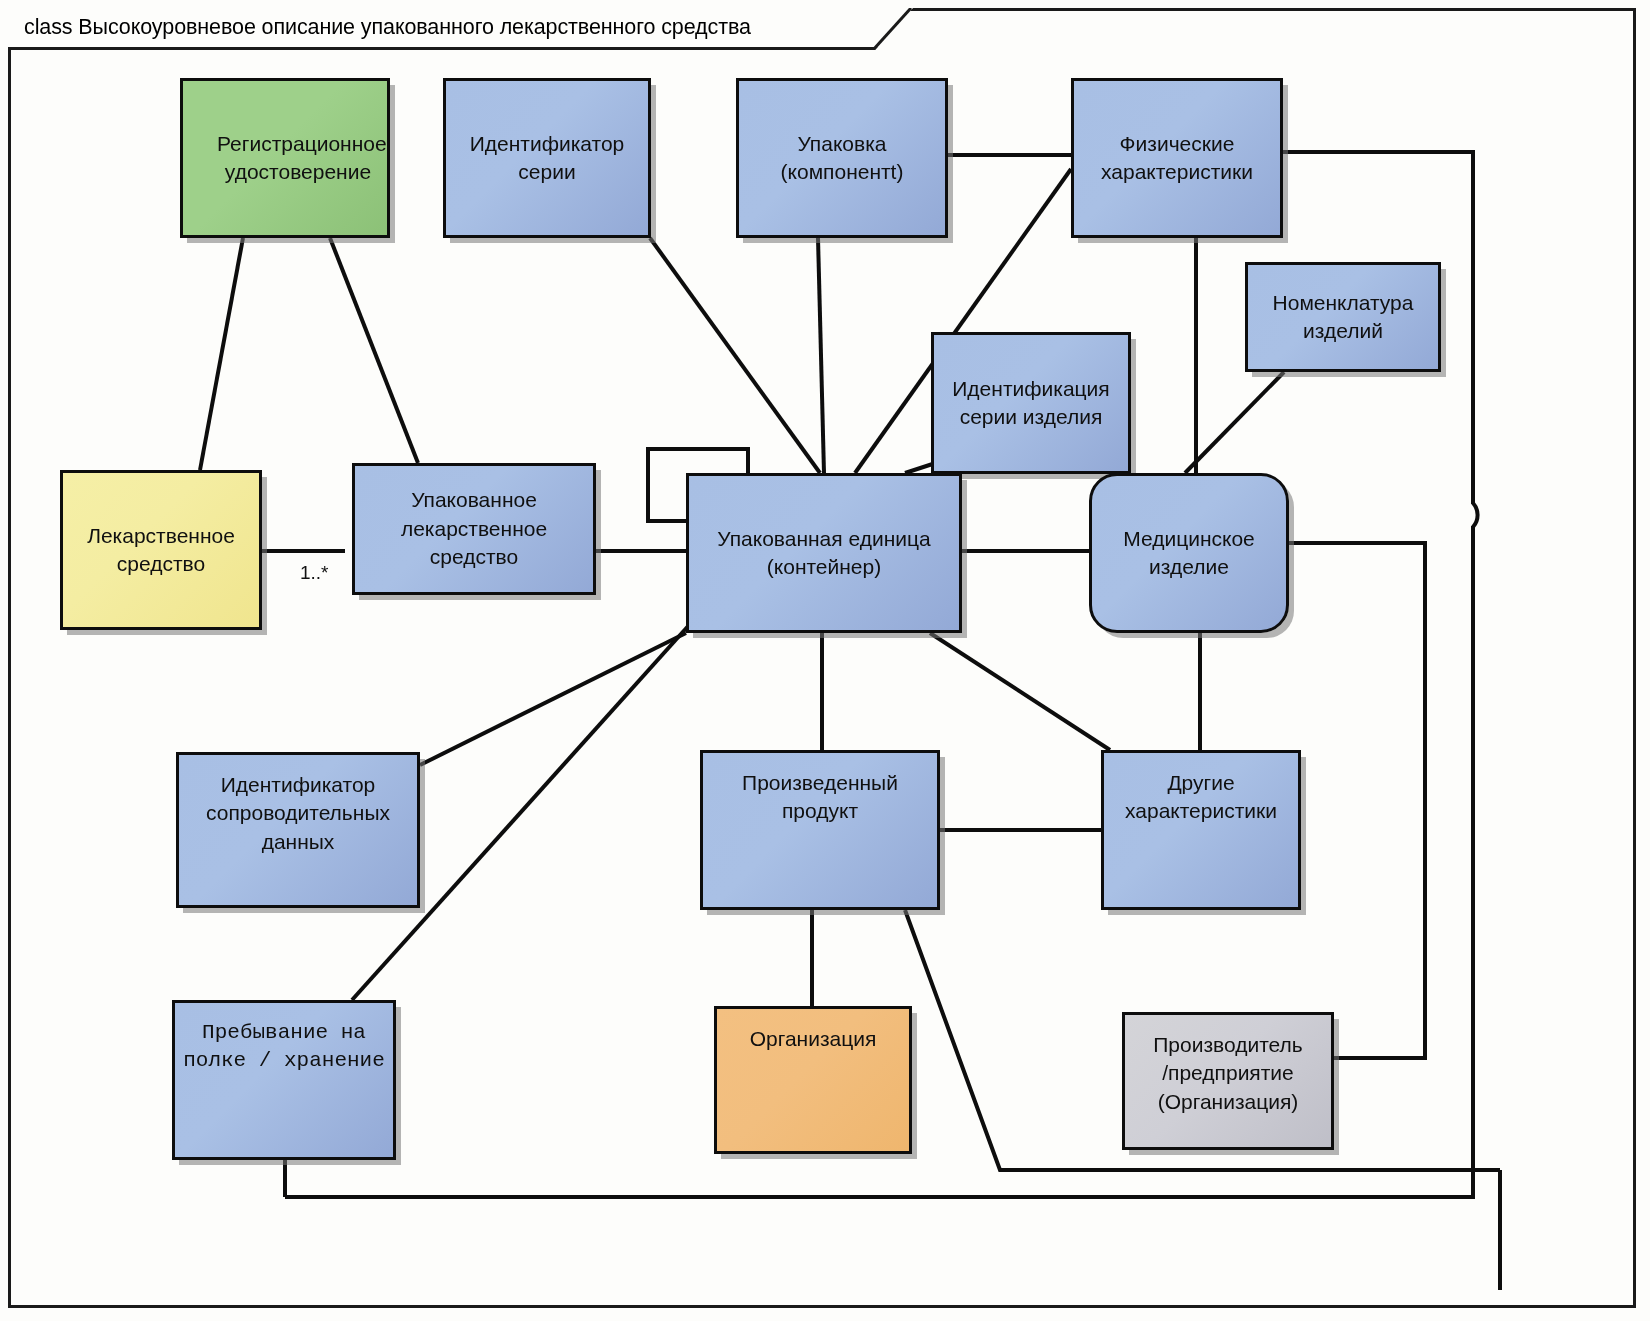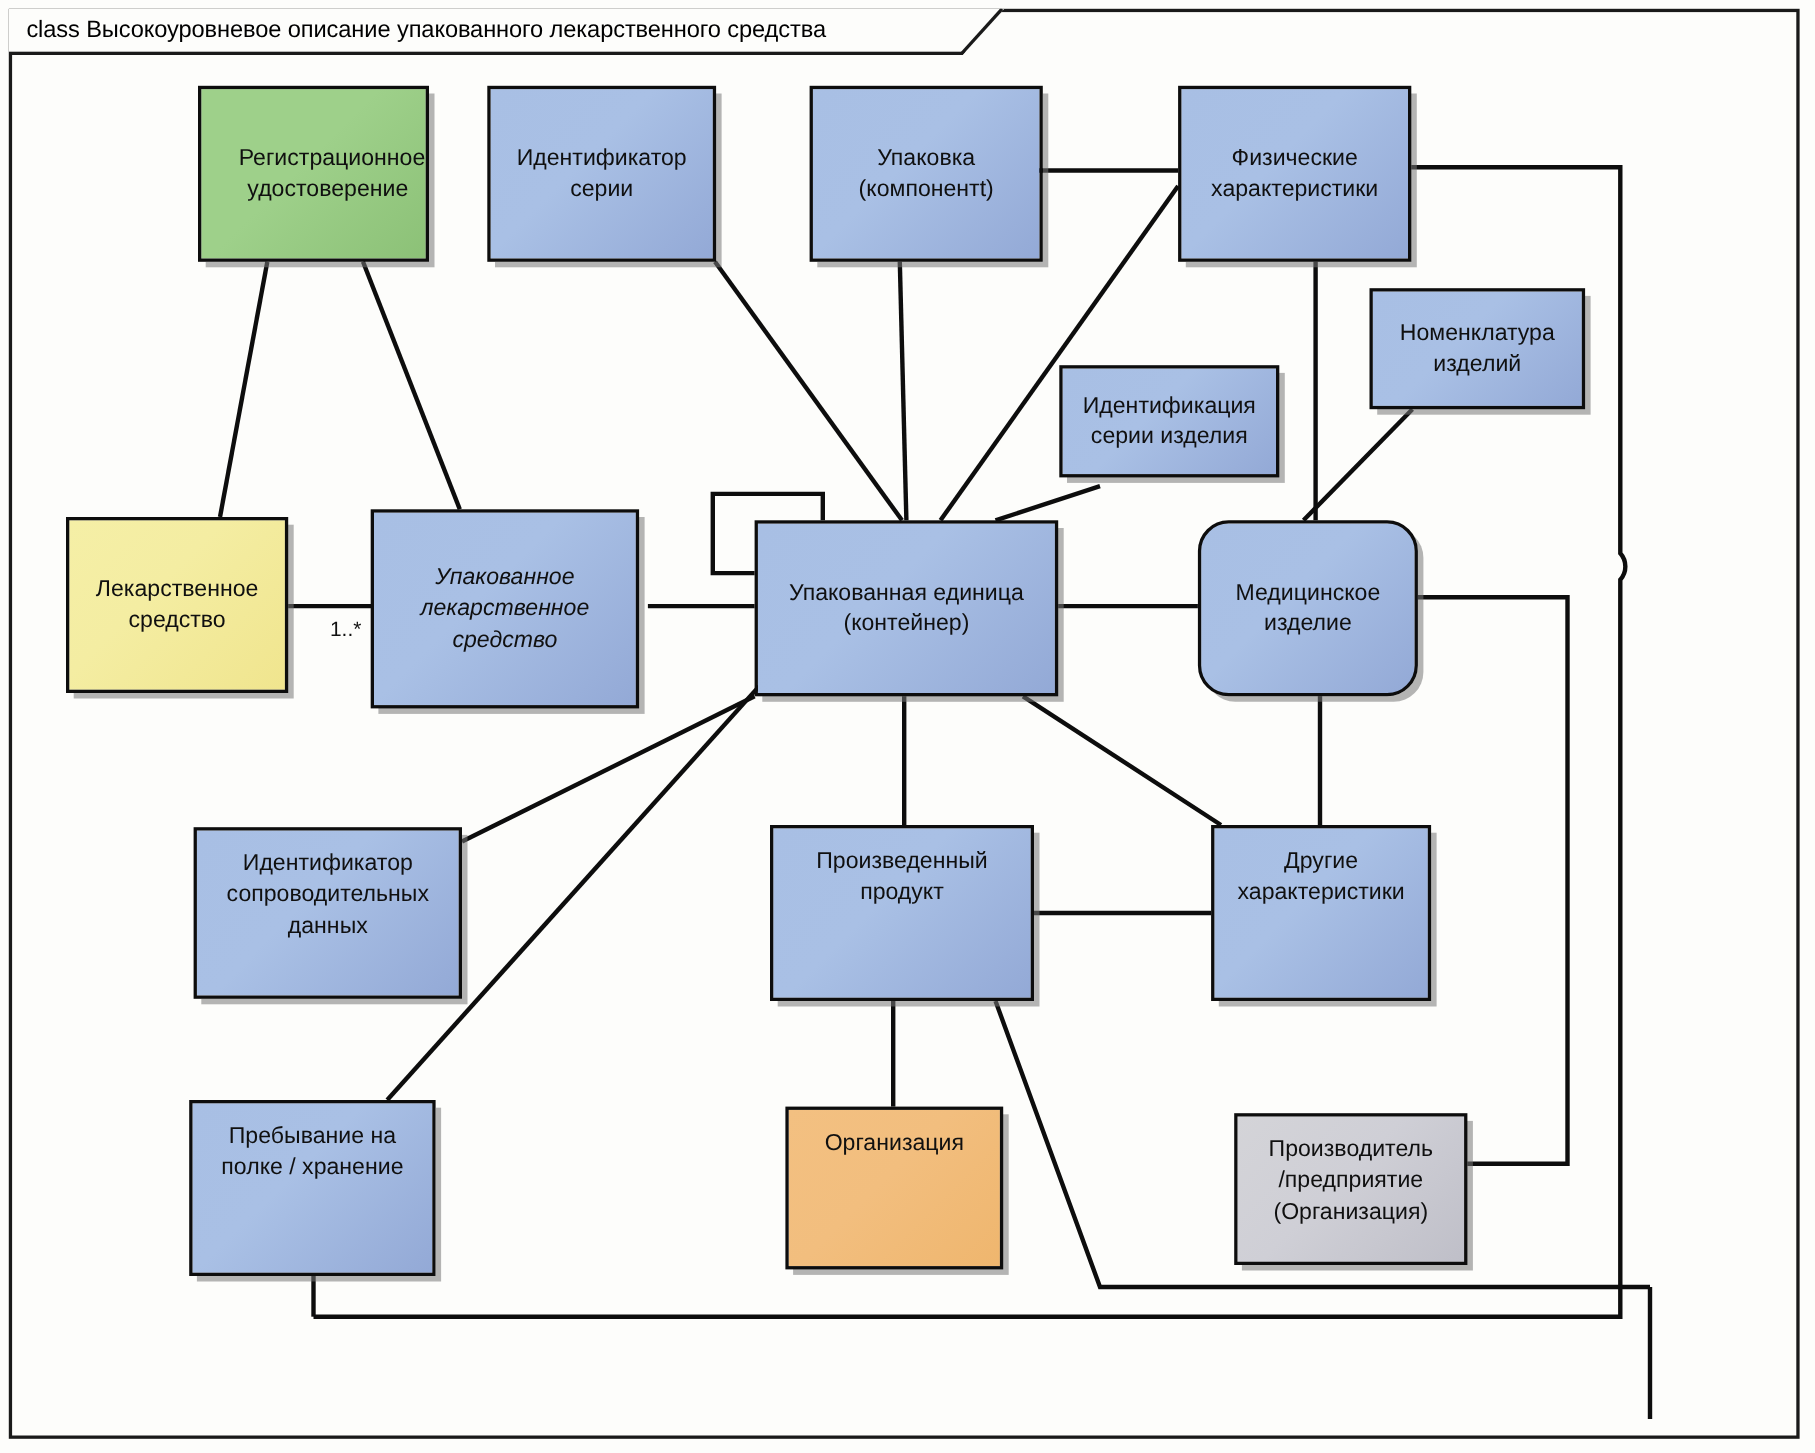"Идентификация" div.node { height: 102px -> 142px; left: 963px -> 931px }
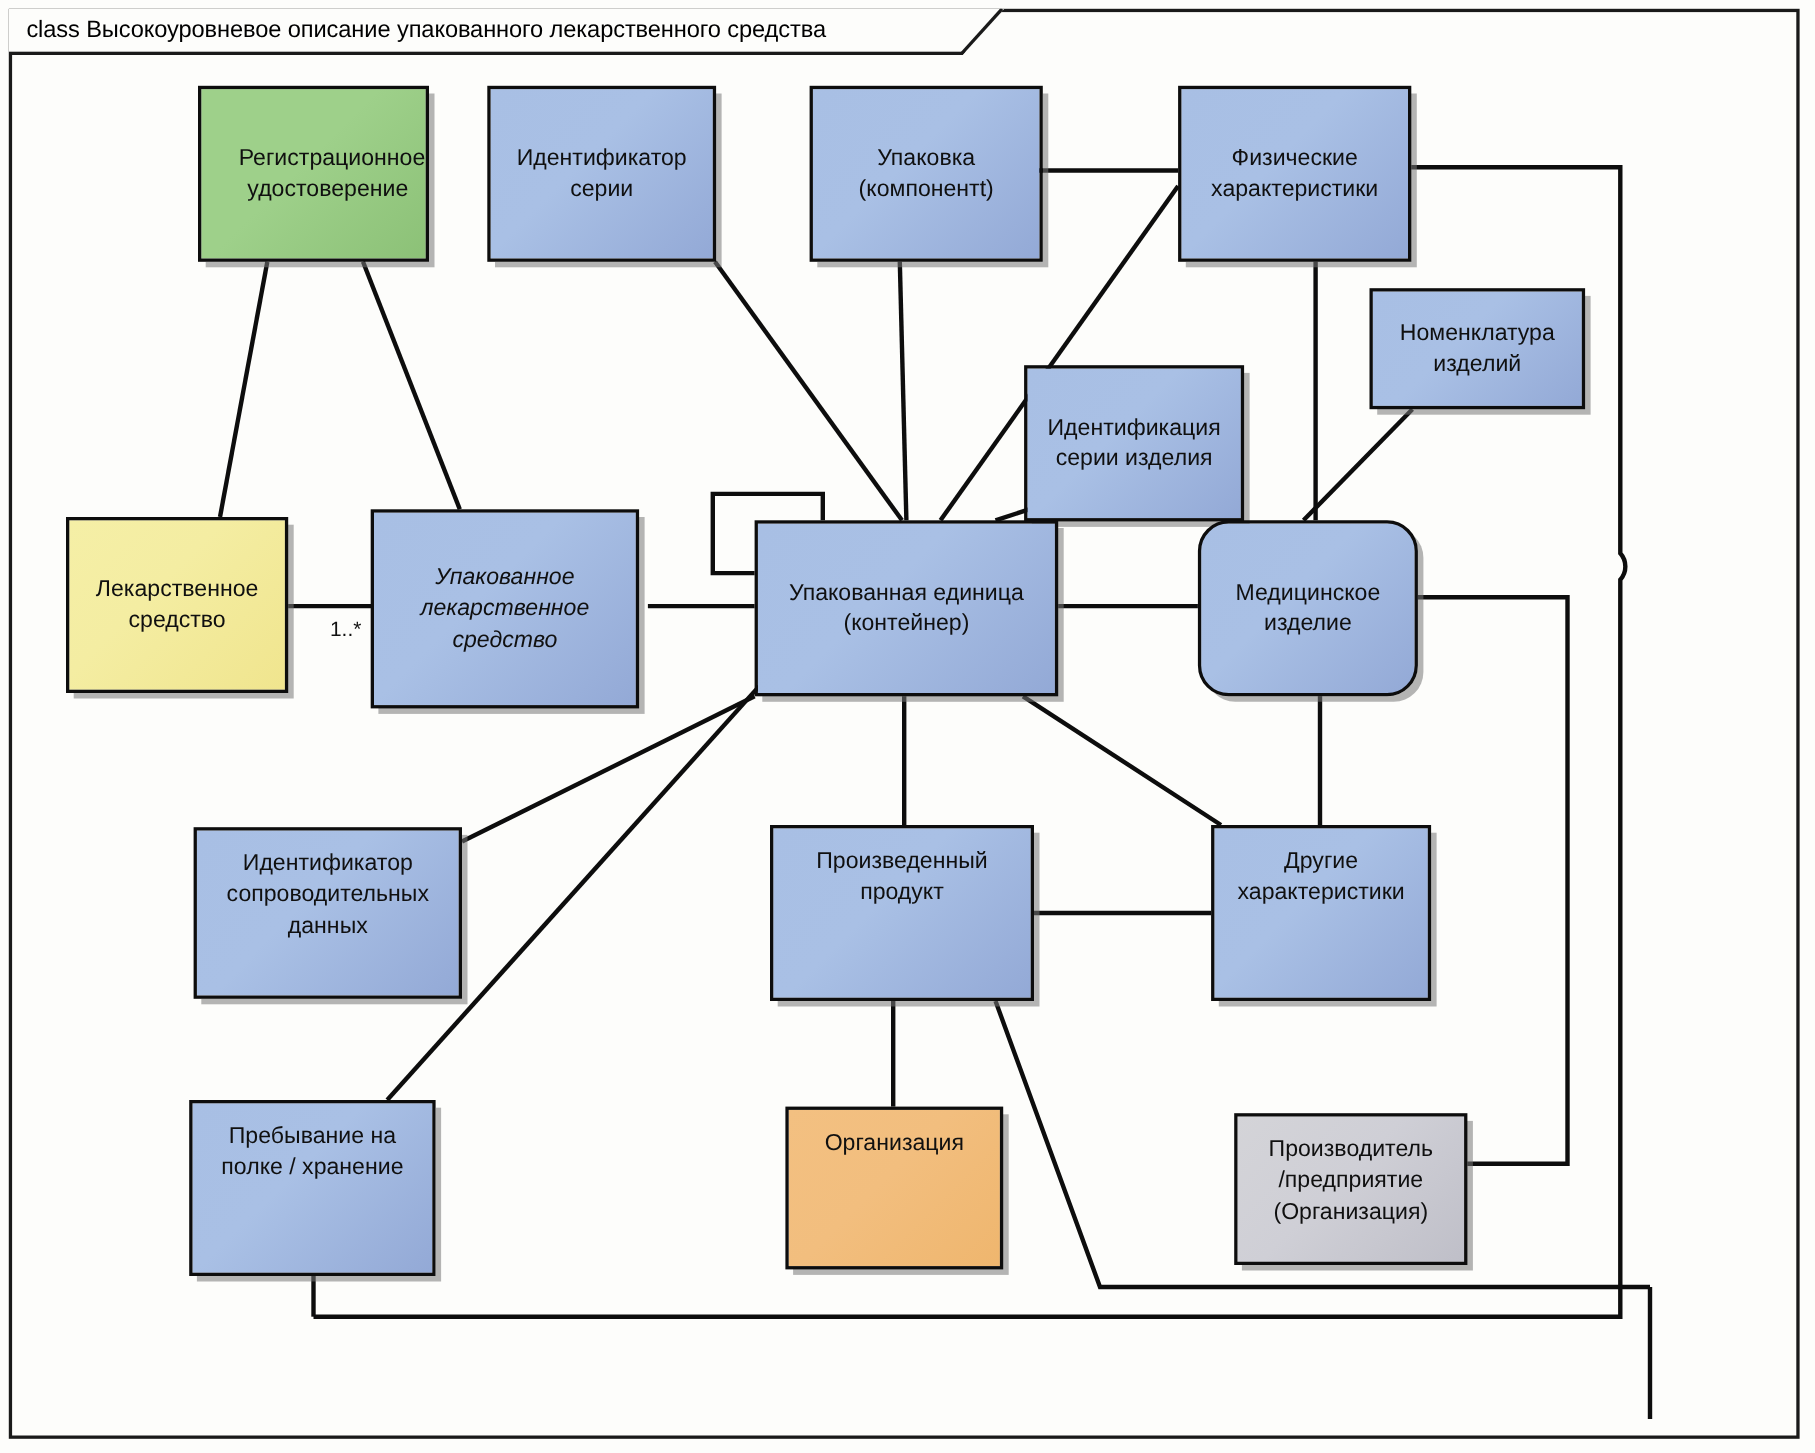"Упакованное" div.node { font-style: italic -> none; height: 181px -> 132px; left: 337px -> 352px }
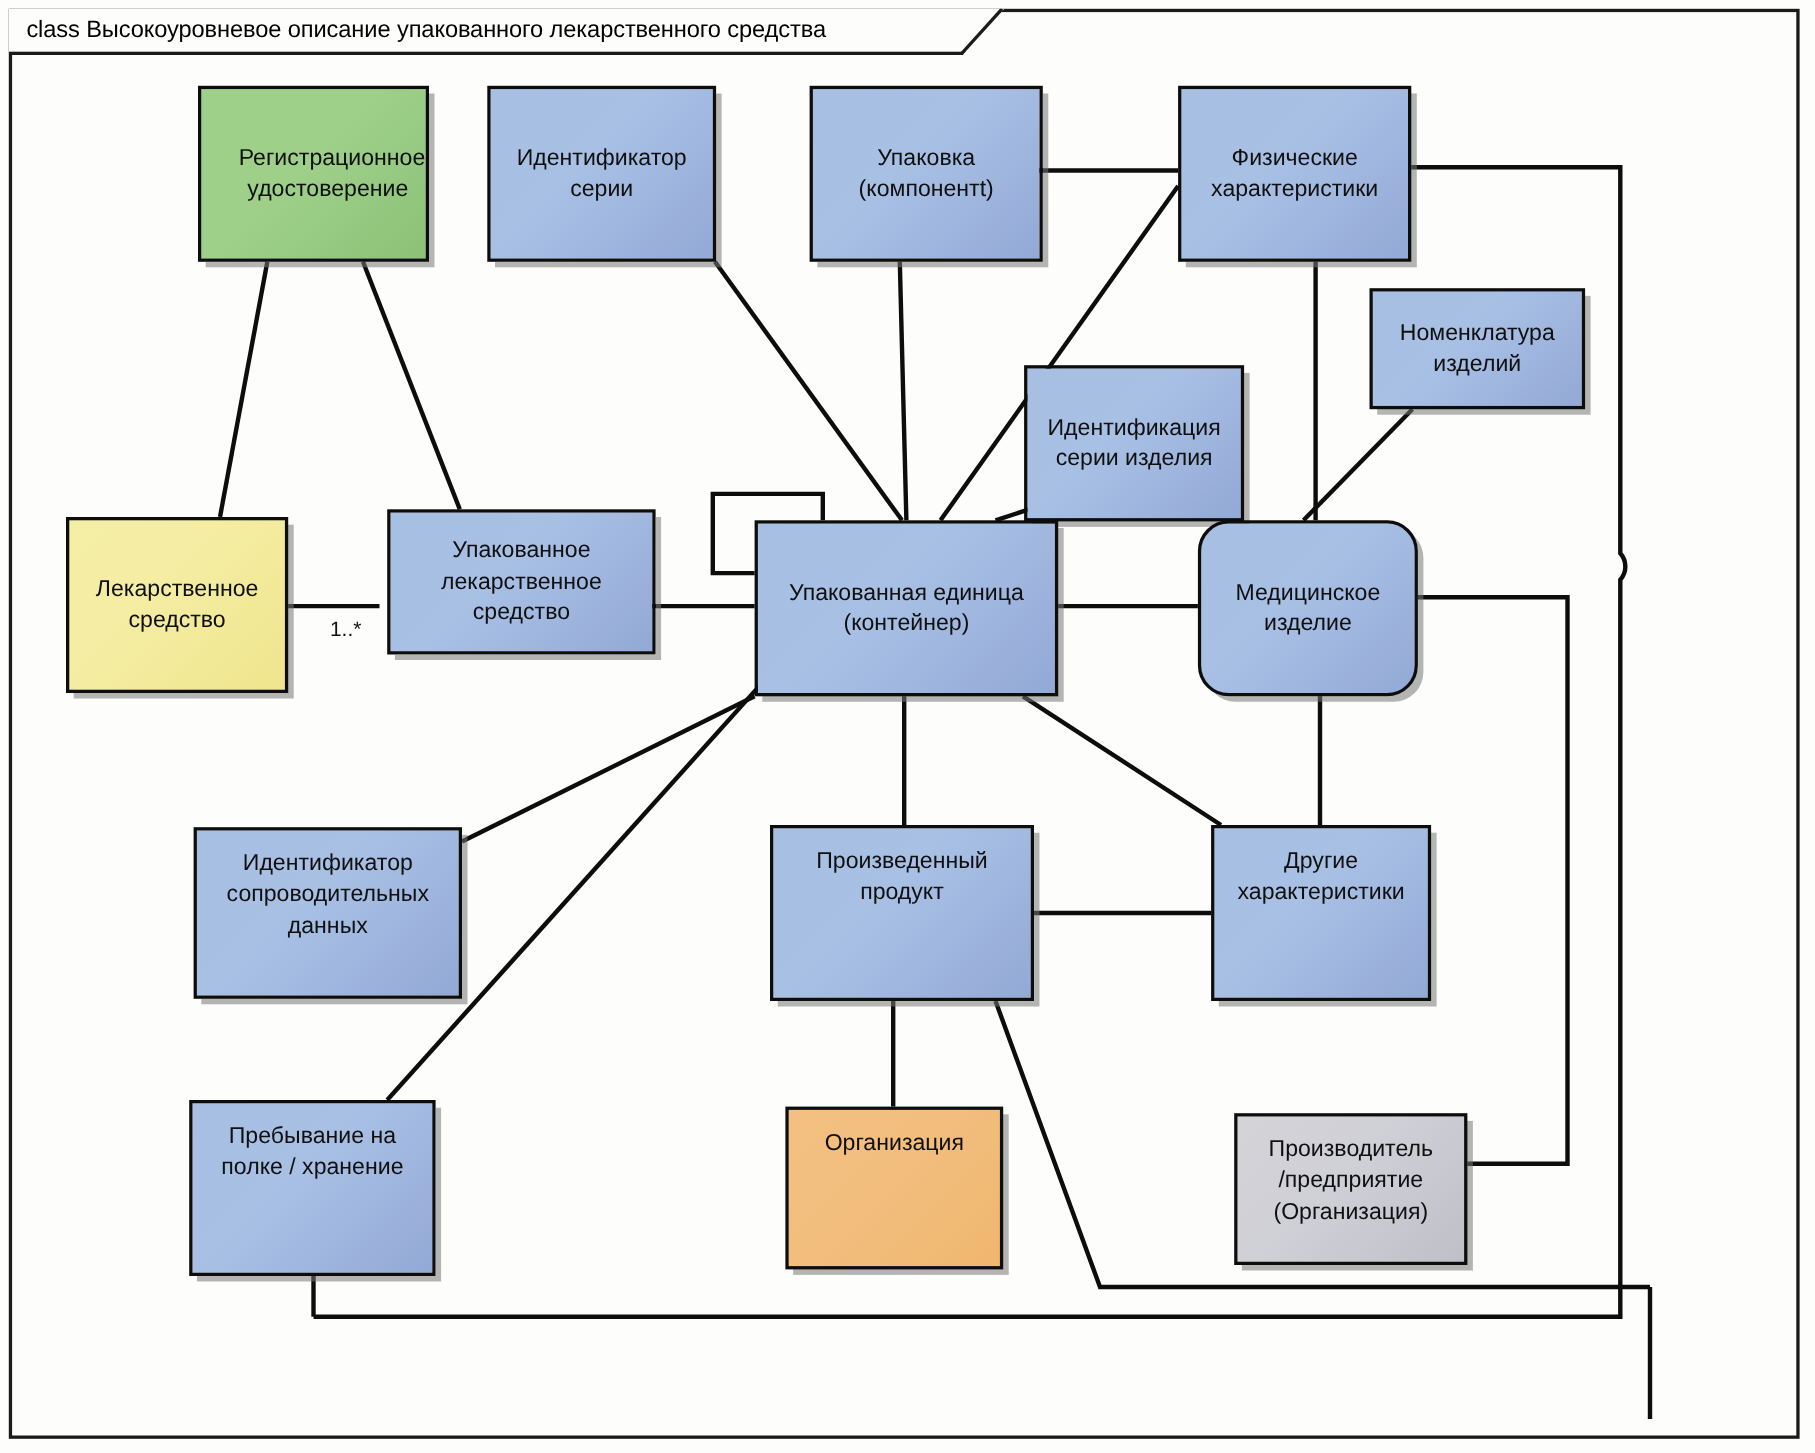"Пребывание на" div.node { font-family: none -> Liberation Mono, monospace }
